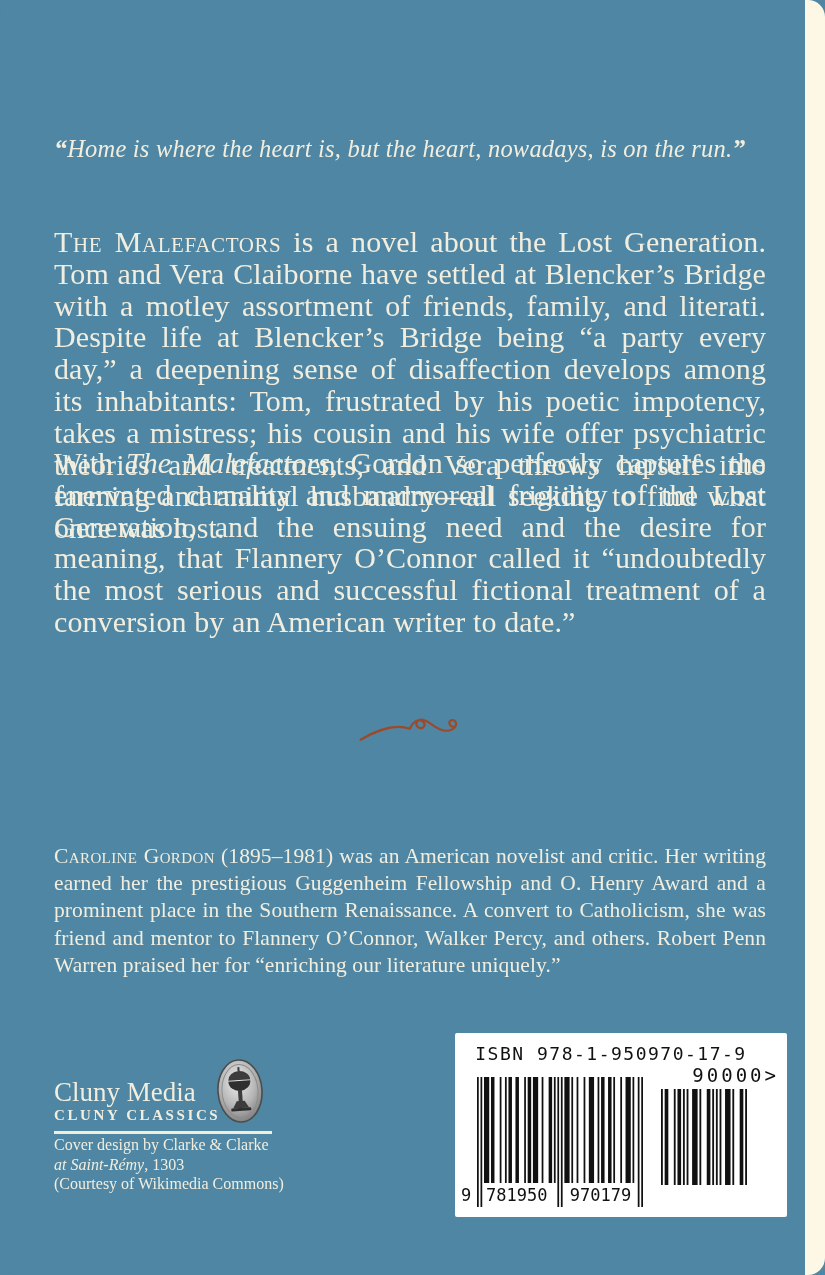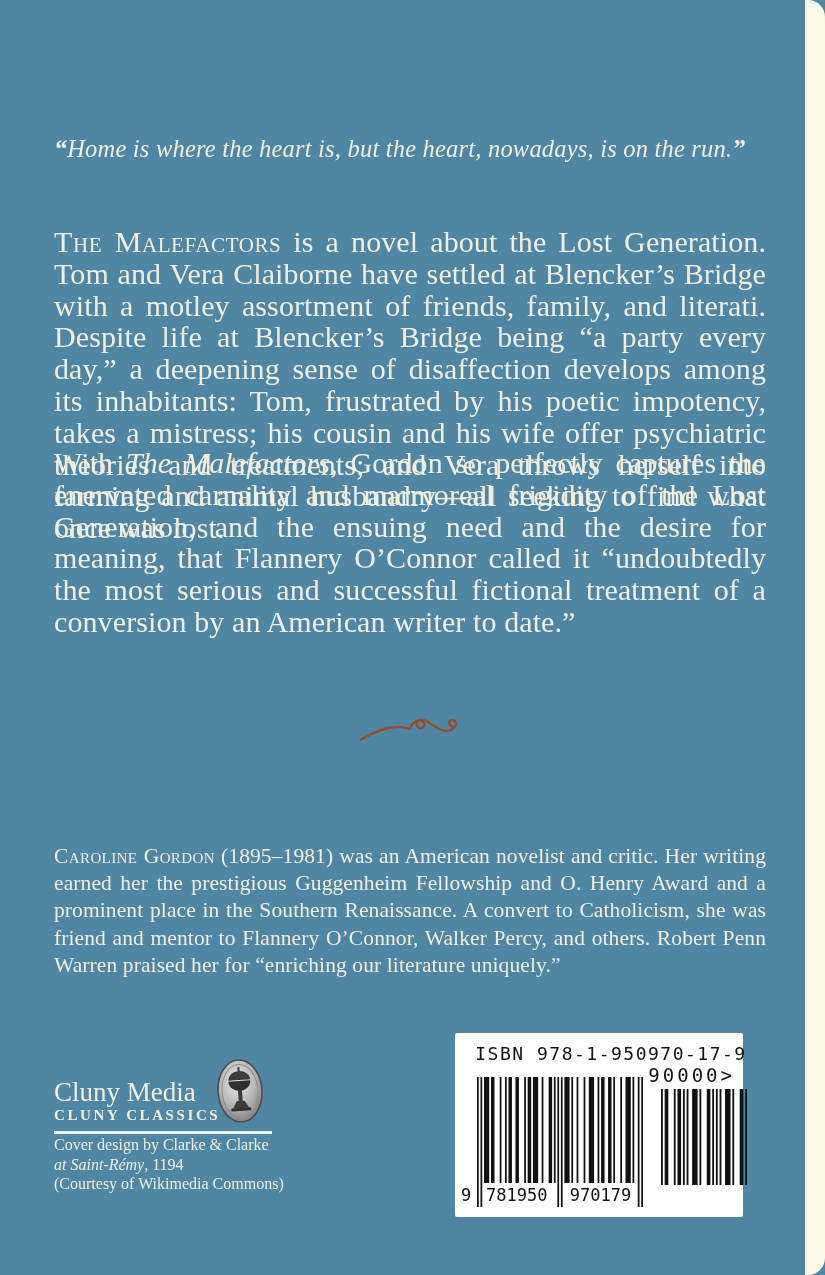"ISBN 978-1-950970-17-9" .barcode-box { width: 288px -> 332px }
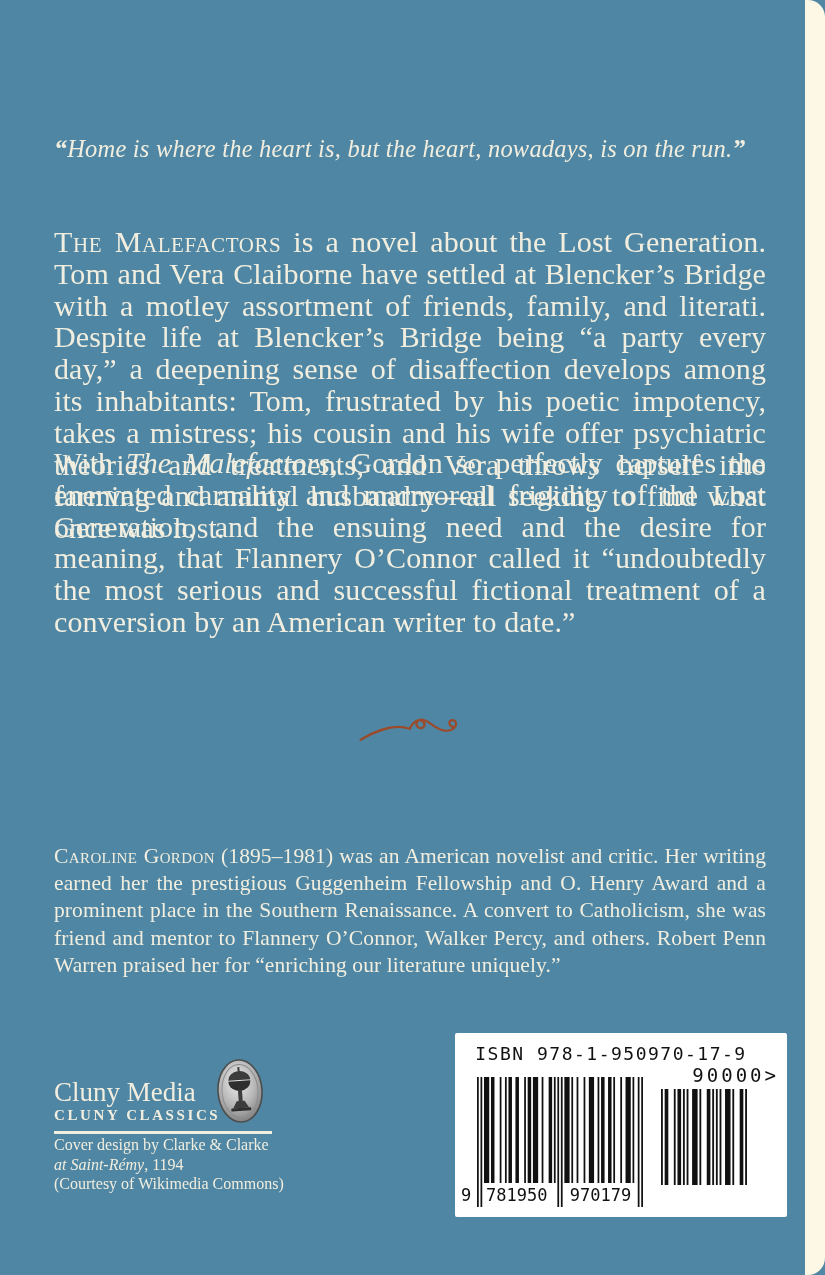", 1194" span { text: 1194 -> 1303 }
